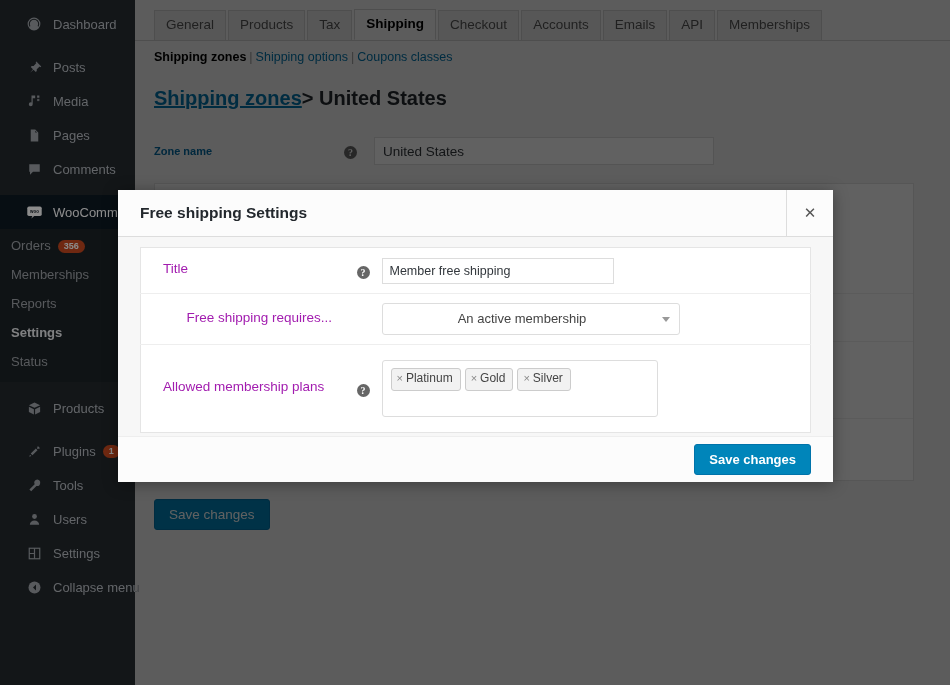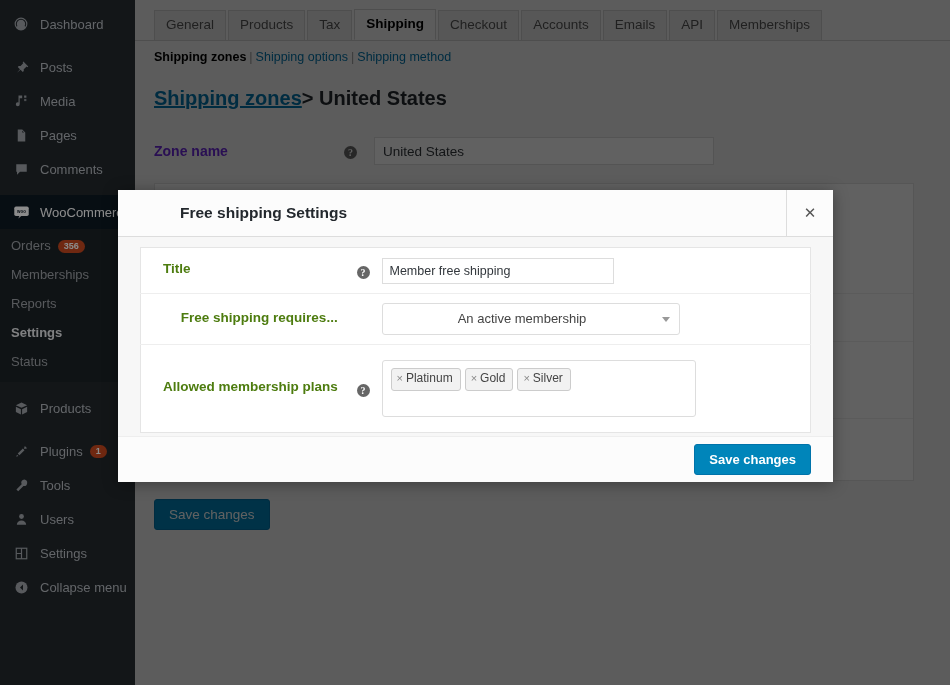"Dashboard" .menu-item { padding: 0 0 0 11px -> 0 0 0 24px }
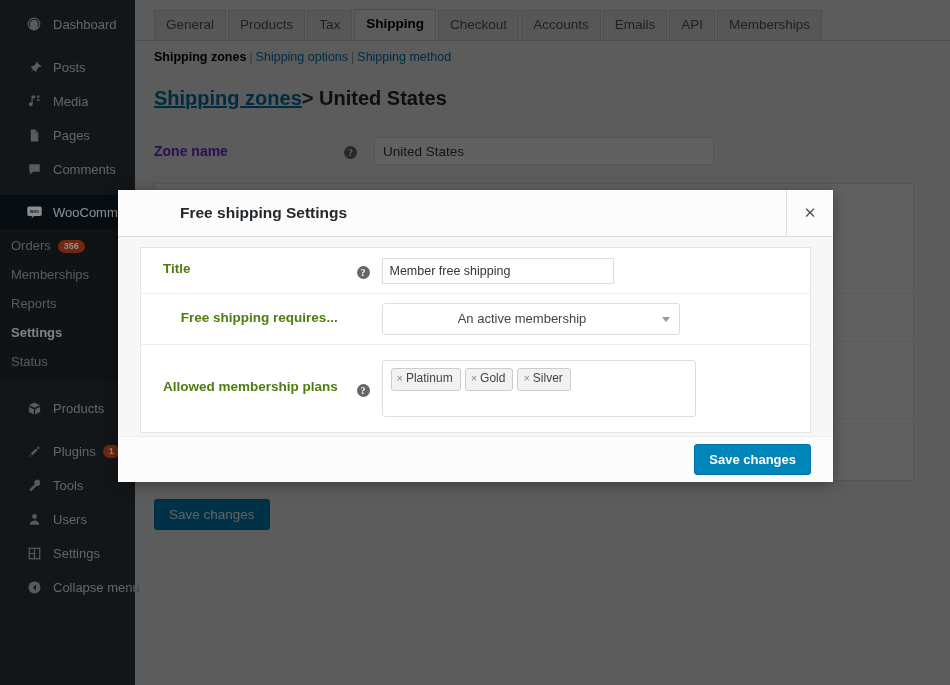"Shipping method" a { text: Shipping method -> Coupons classes }
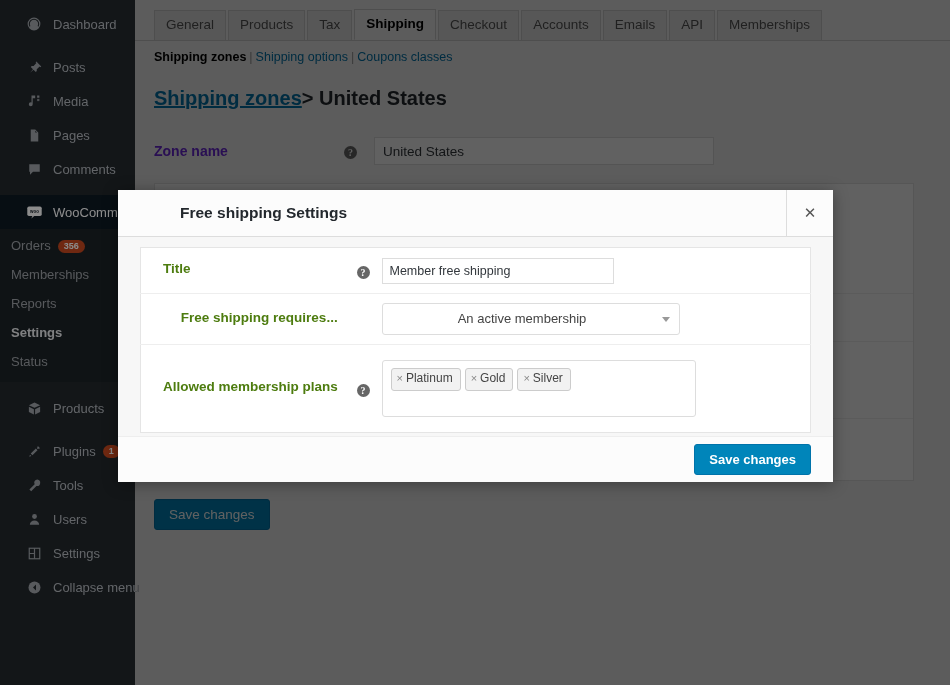"Zone name" td.zt-label { color: #6d28d9 -> #0369a1; font-size: 14px -> 11px }
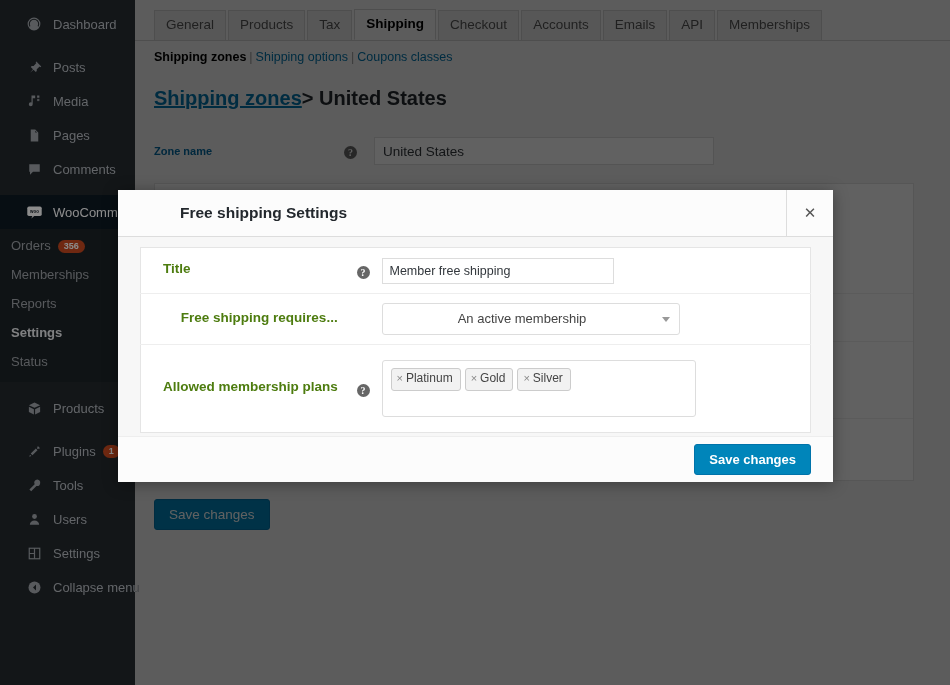"Free shipping Settings" .modal-title { margin-left: 40px -> none }
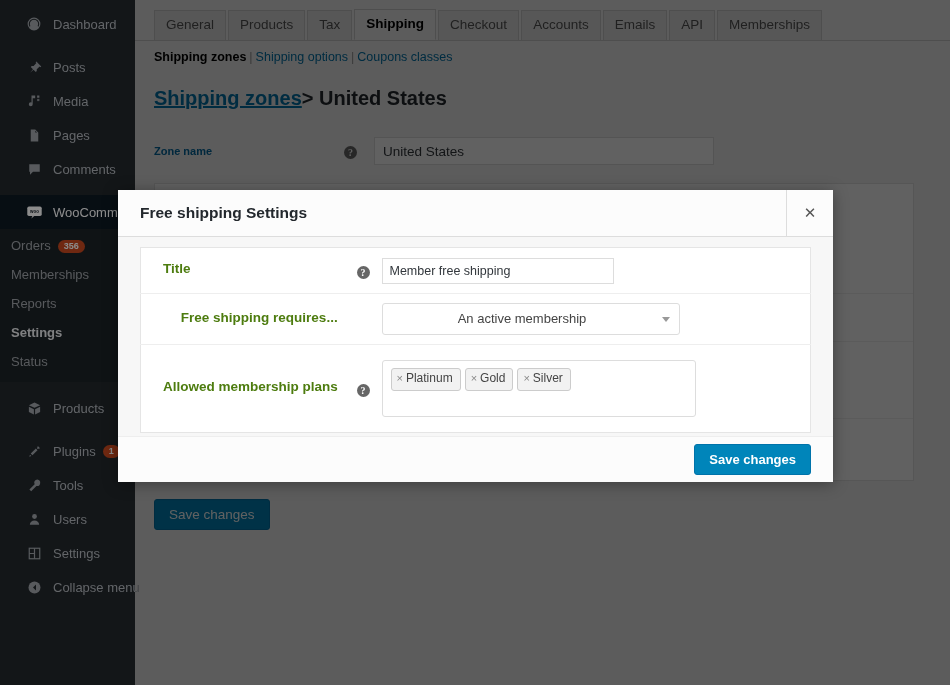"Title" .mf-label { color: #4d7c0f -> #a21caf; font-weight: 700 -> 400 }
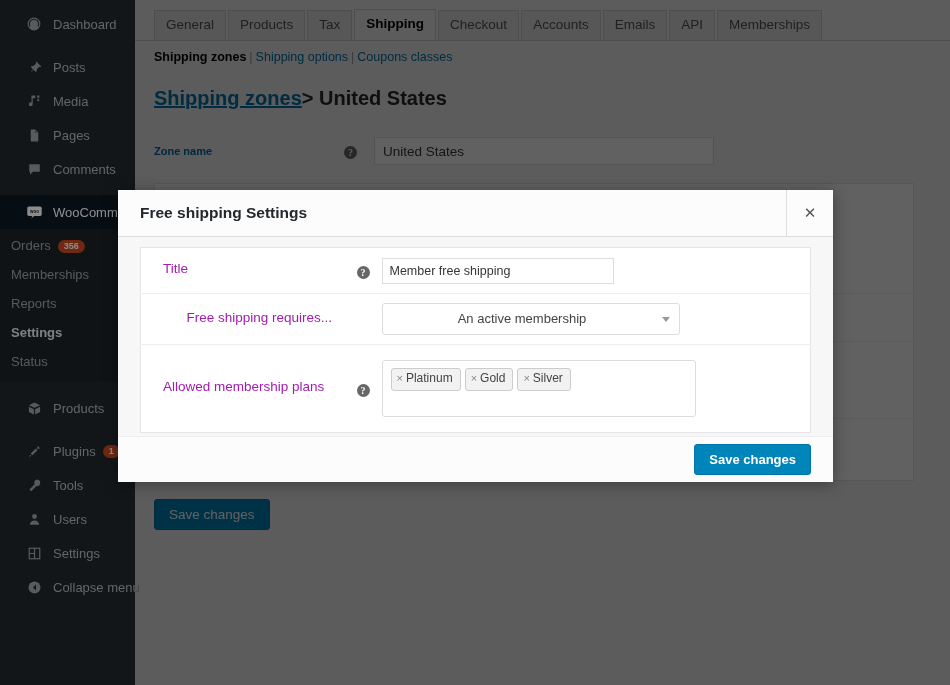"× Platinum × Gold ×" .mf-tokens { width: 314px -> 276px }
